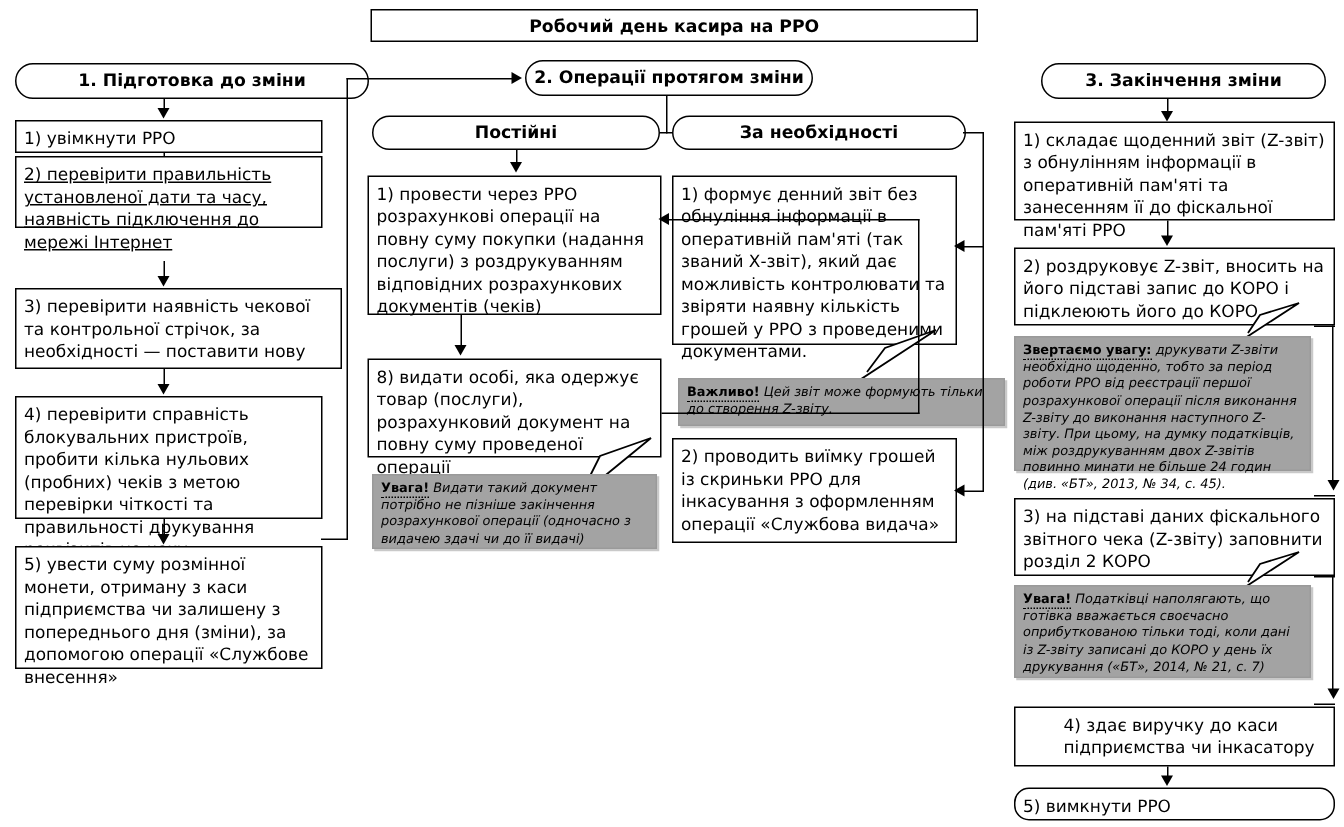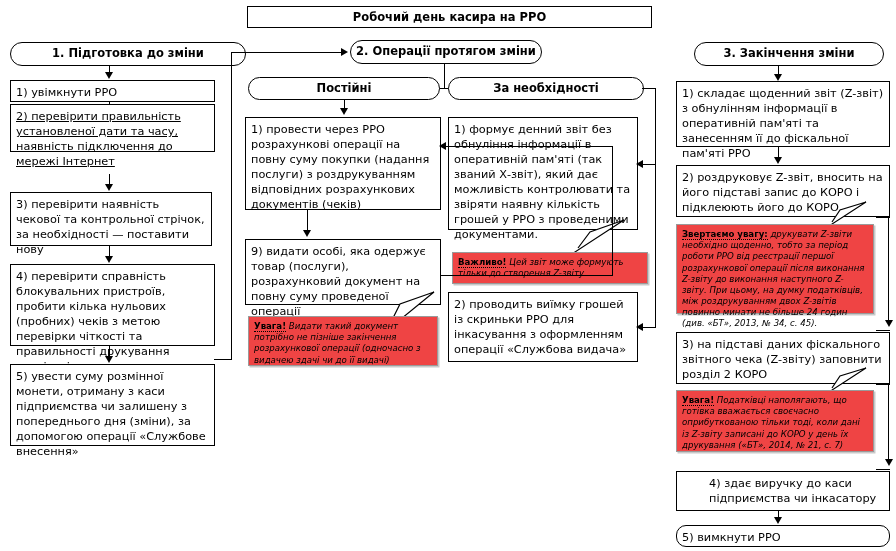"3) перевірити наявність чекової та" div.node { width: 202px -> 218px }
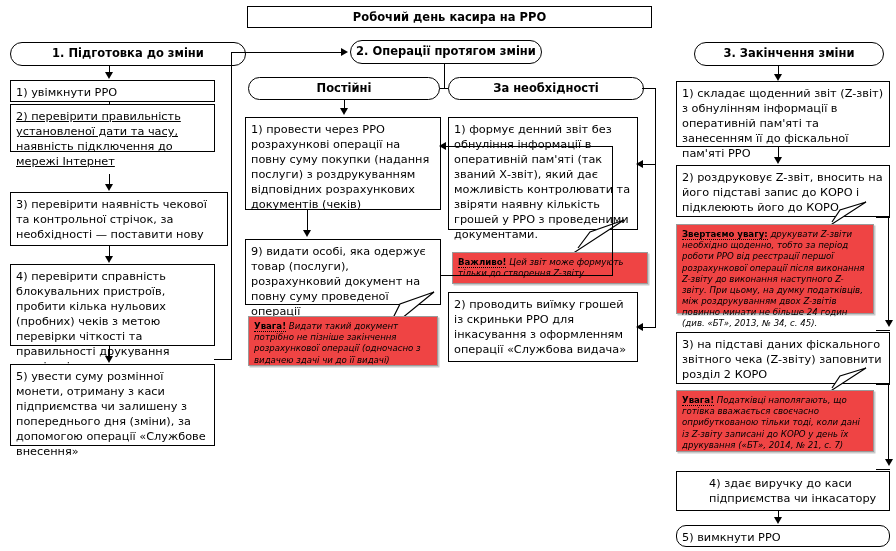"Звертаємо увагу: друкувати Z-звіти" .note { background: #ef4444 -> #a3a3a3 }
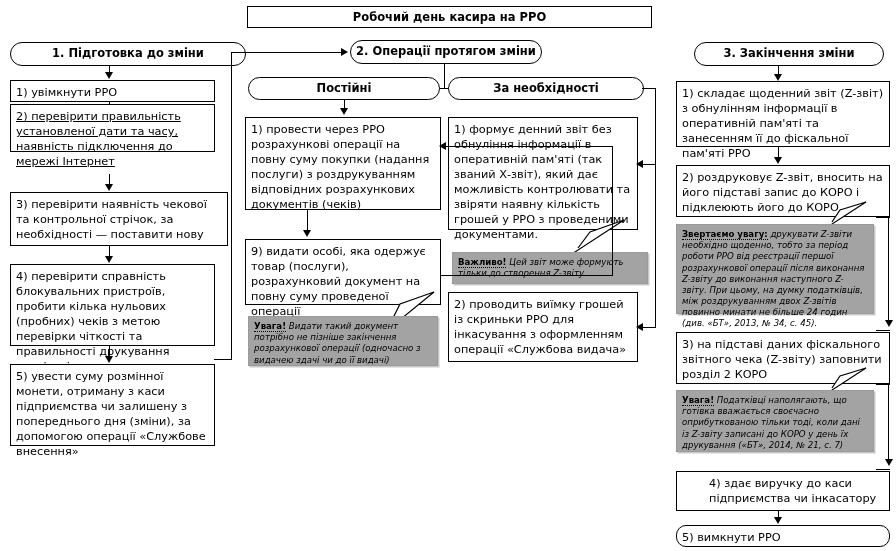"9) видати особі, яка одержує" span.txt { text: 9 -> 8 }
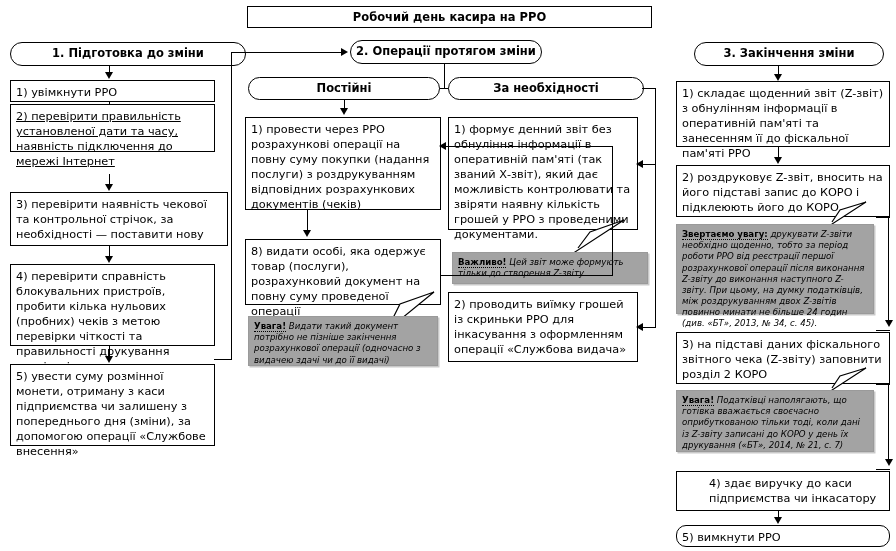"Важливо! Цей звіт може формують" div.node { width: 196px -> 218px }
